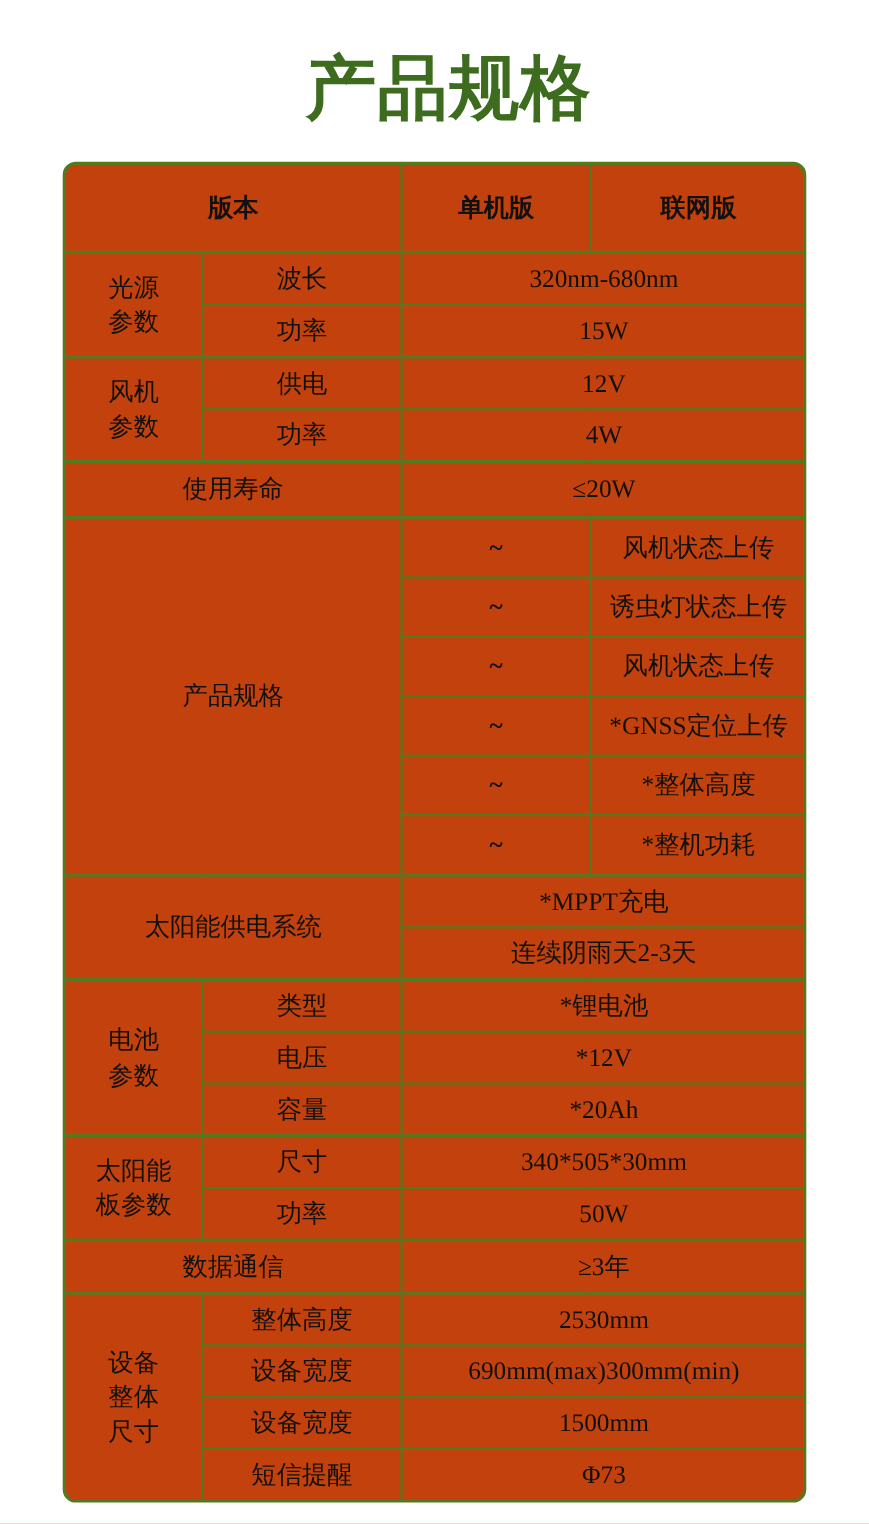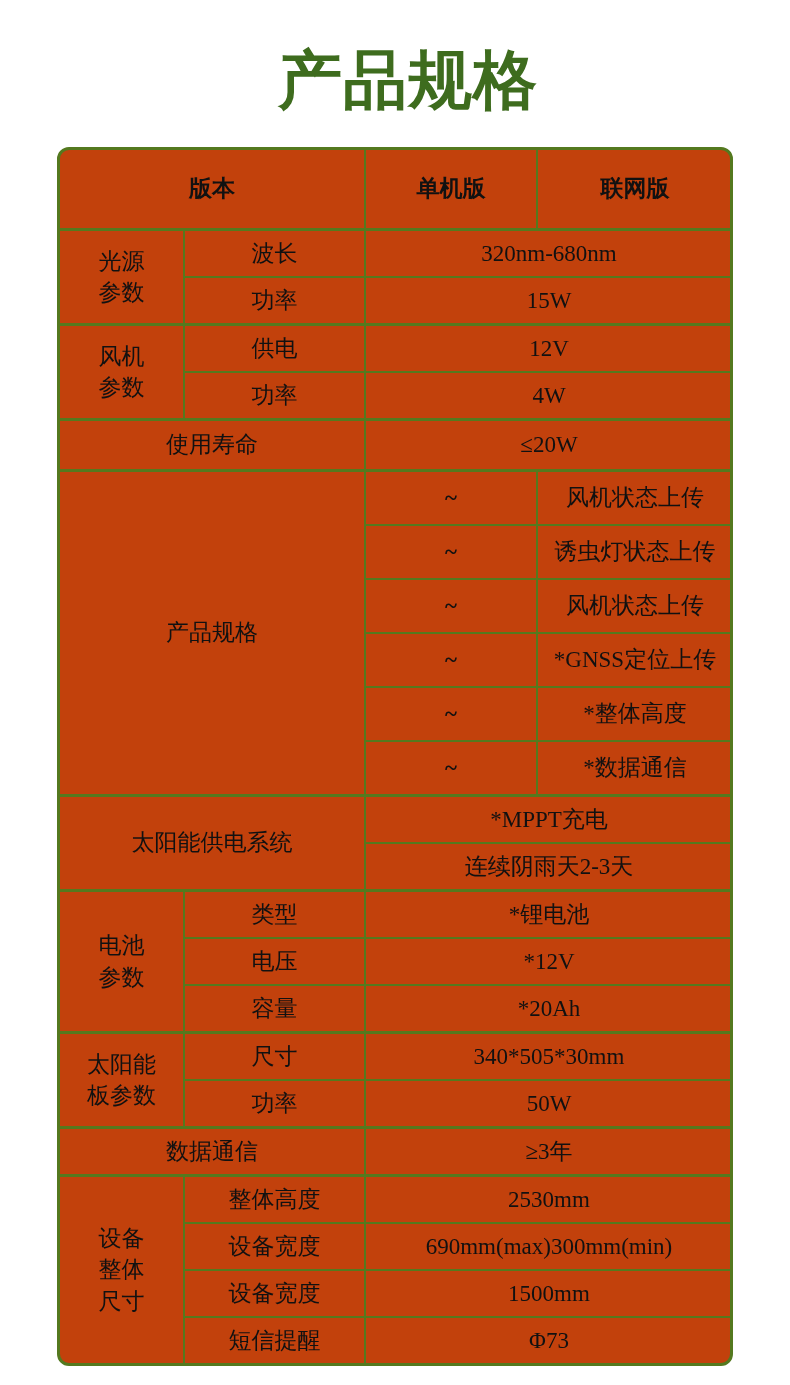"*数据通信" td { text: 数据通信 -> 整机功耗 }
